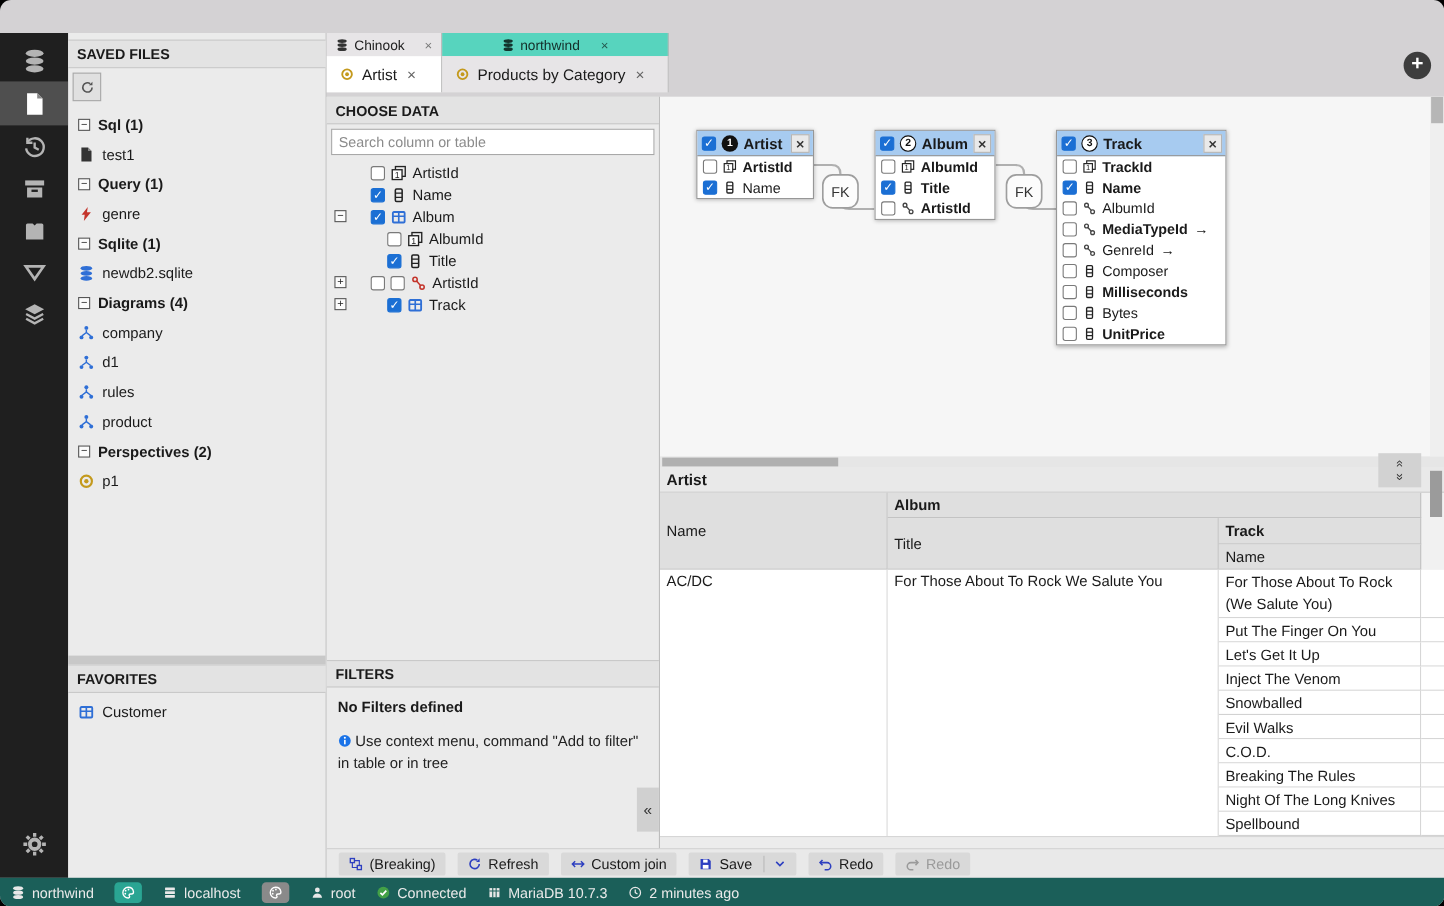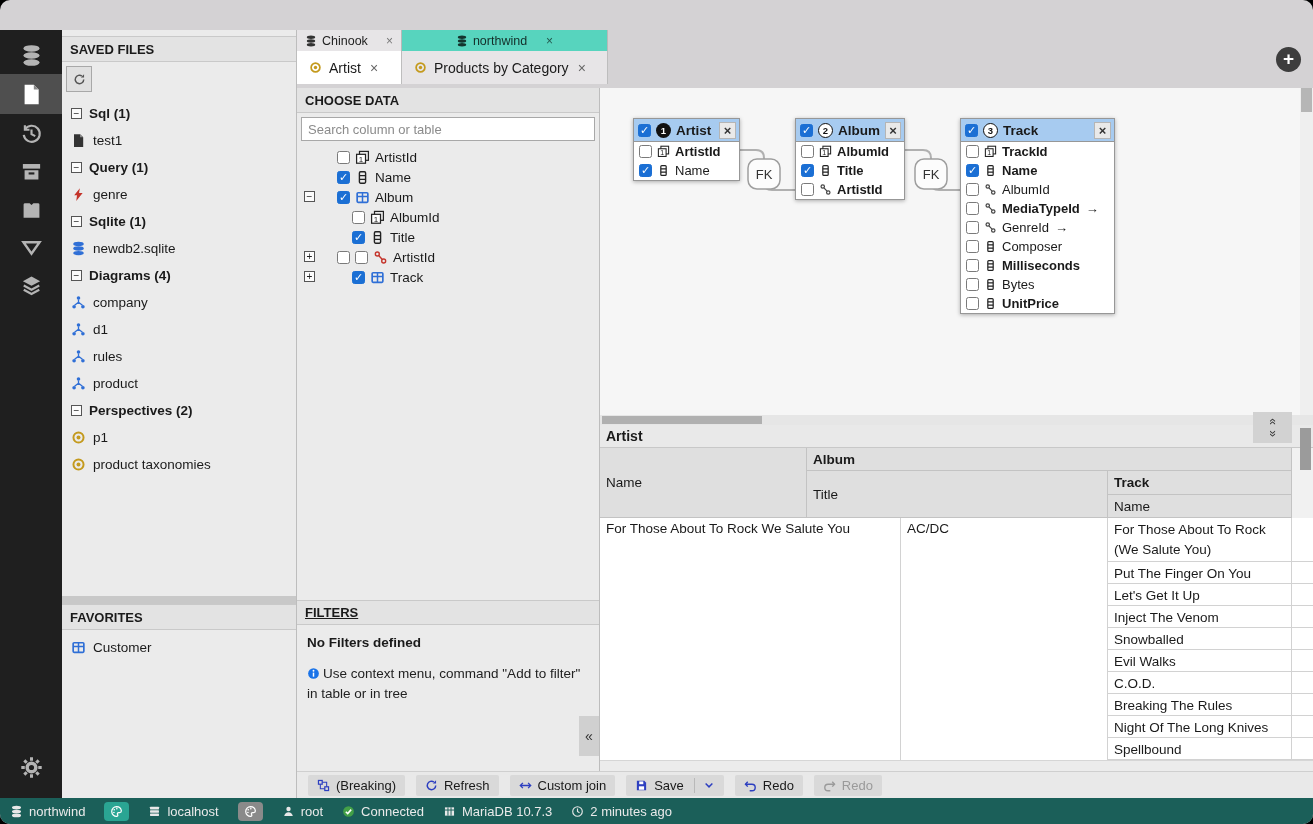"product taxonomies" div.titem { html: <div> <span> <svg> <circle></circle> <circle></circle> </svg> </span> <span>product taxonomies</span> </div> -> none }
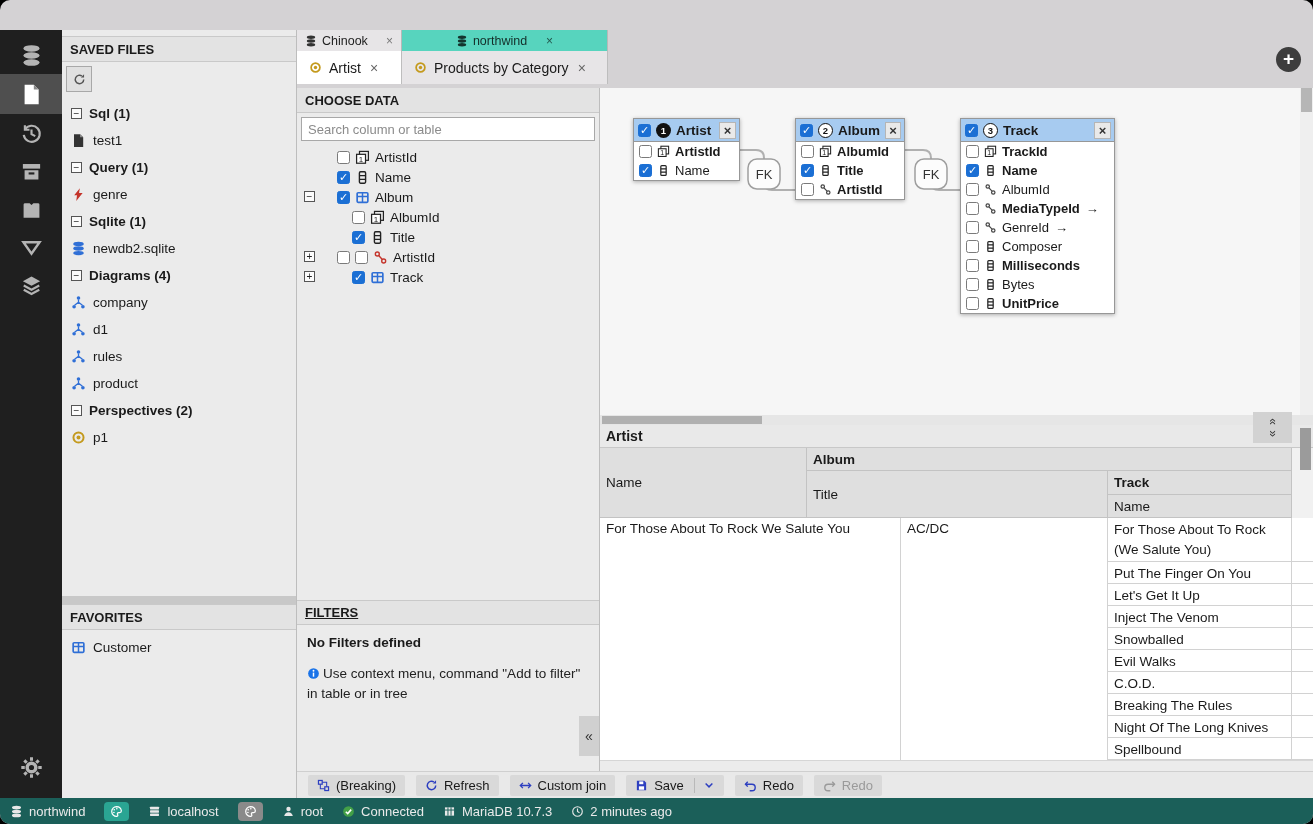"For Those About To Rock We" div.bcell { order: before "AC/DC" -> after "AC/DC" }
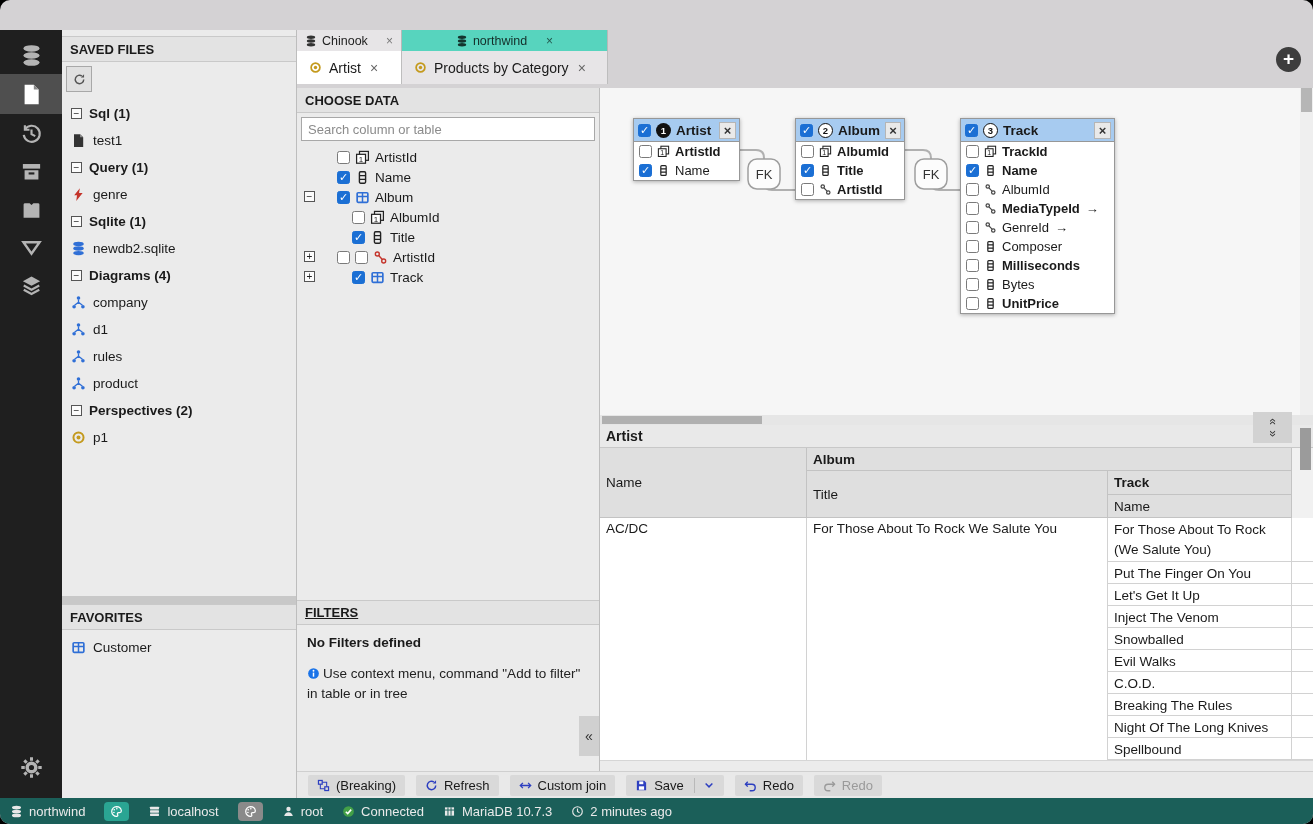"FILTERS" div.phead { text-decoration: underline -> none }
